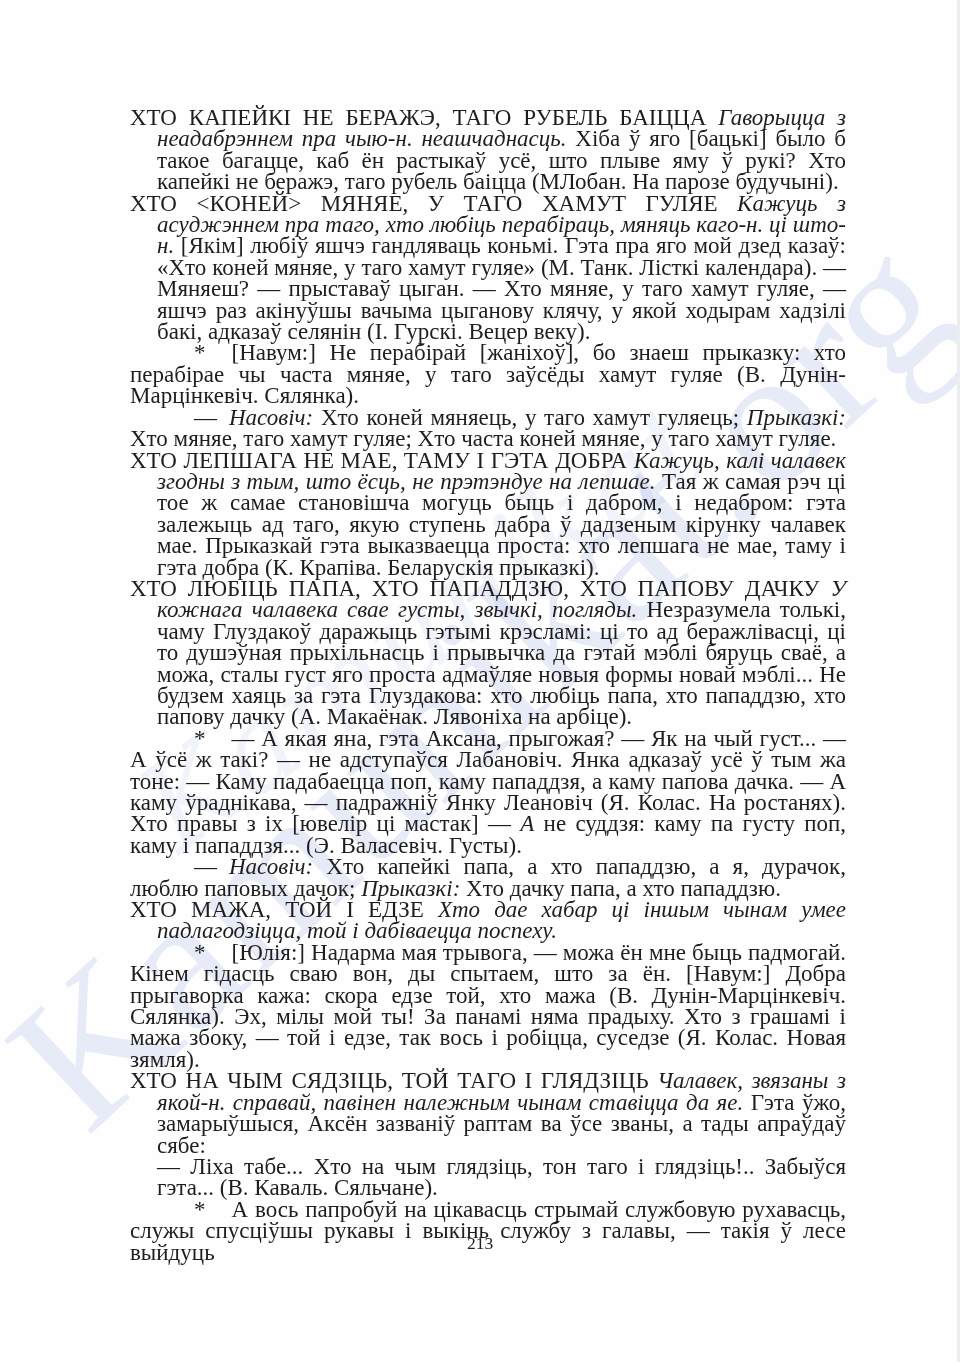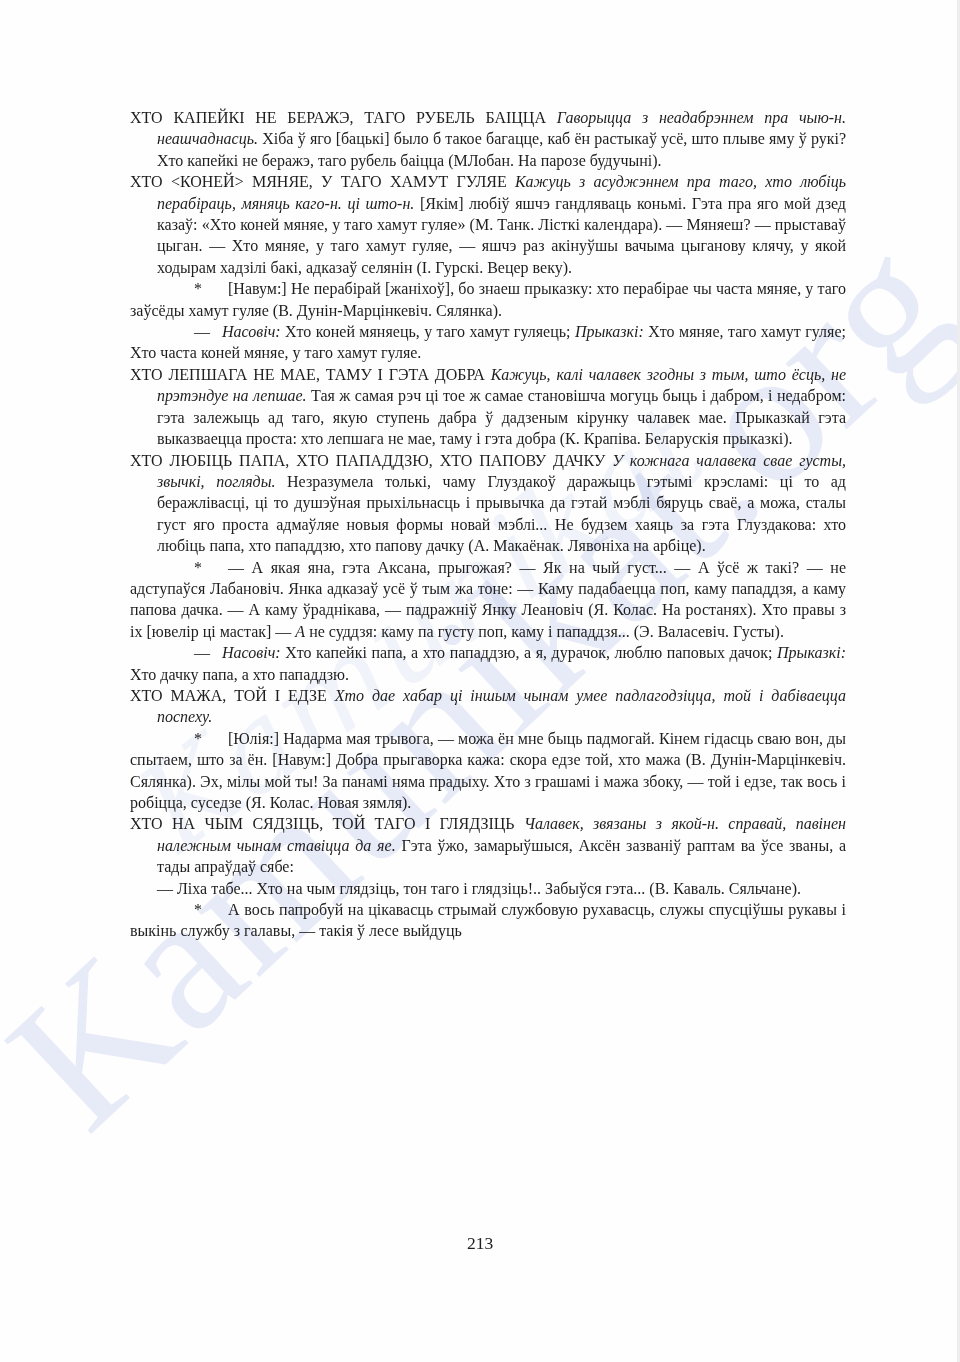"ХТО КАПЕЙКІ НЕ БЕРАЖЭ, ТАГО" .text-column { font-size: 16px -> 23px }
